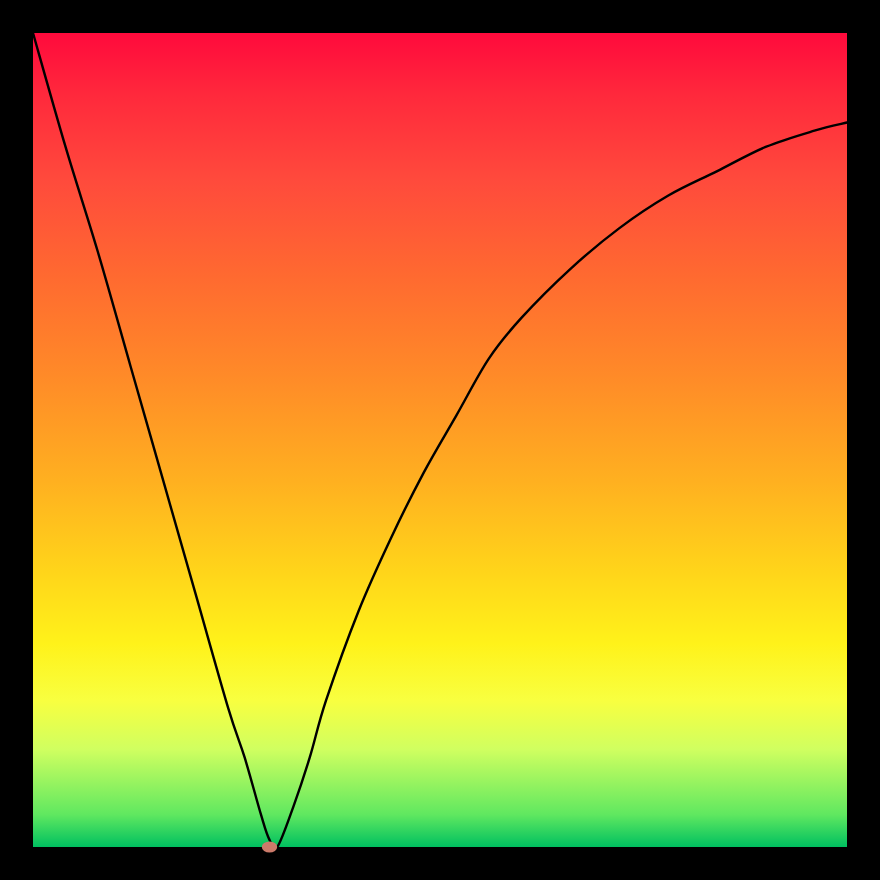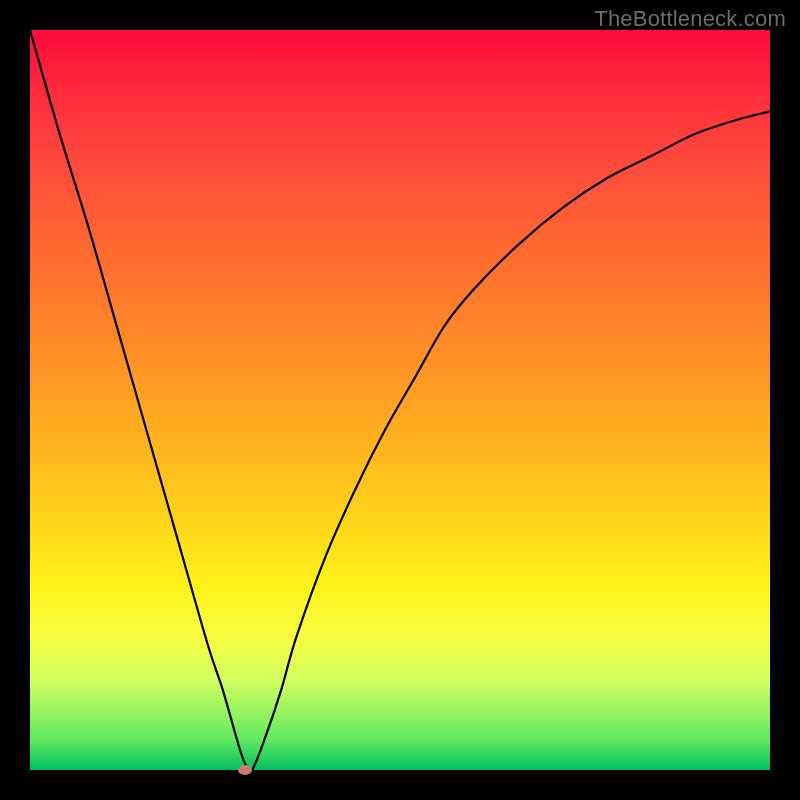"TheBottleneck.com" div.watermark { html: <div>TheBottleneck.com</div> -> none }
